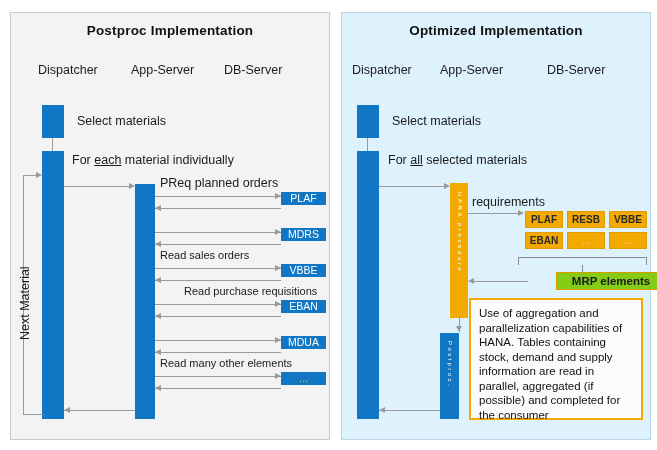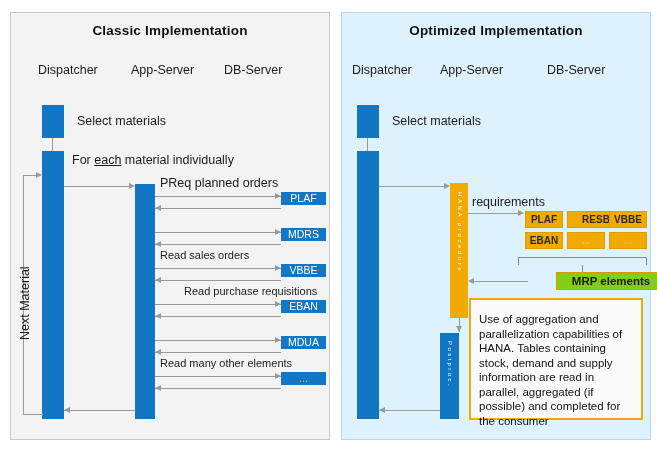"Classic Implementation" div.panel-title { text: Classic -> Postproc }
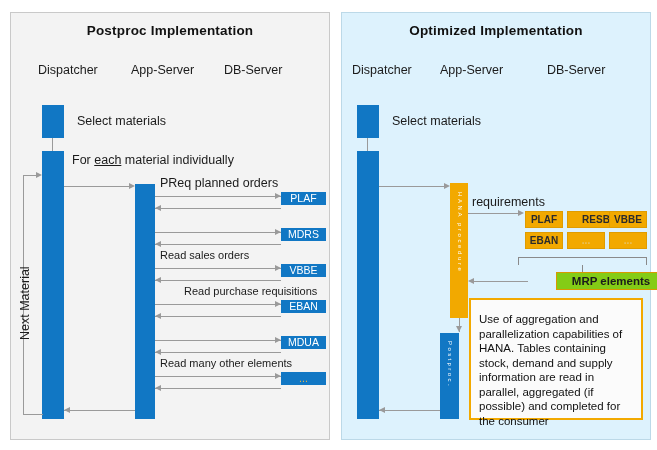"For all selected materials" div.lbl { html: none -> <div><span>For </span><u>all</u><span> selected materials</span></div> }
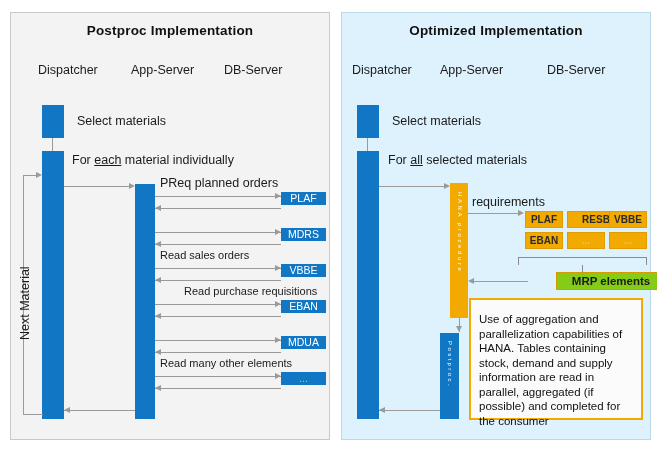"RESB" div.chip { width: 58px -> 38px }
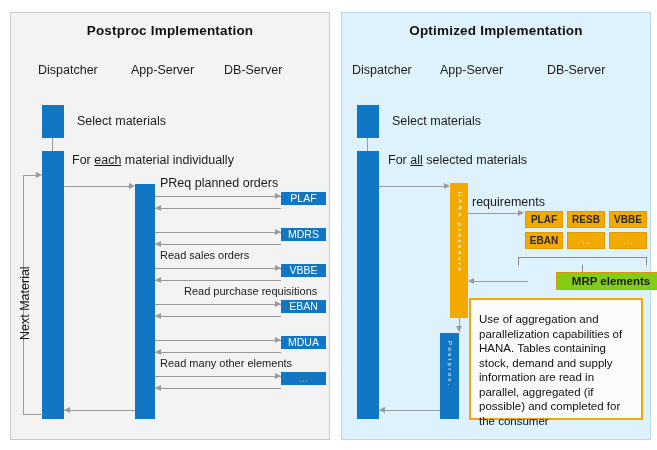"Use of aggregation and parallelization" .note { padding: 12px 8px -> 6px 8px }
